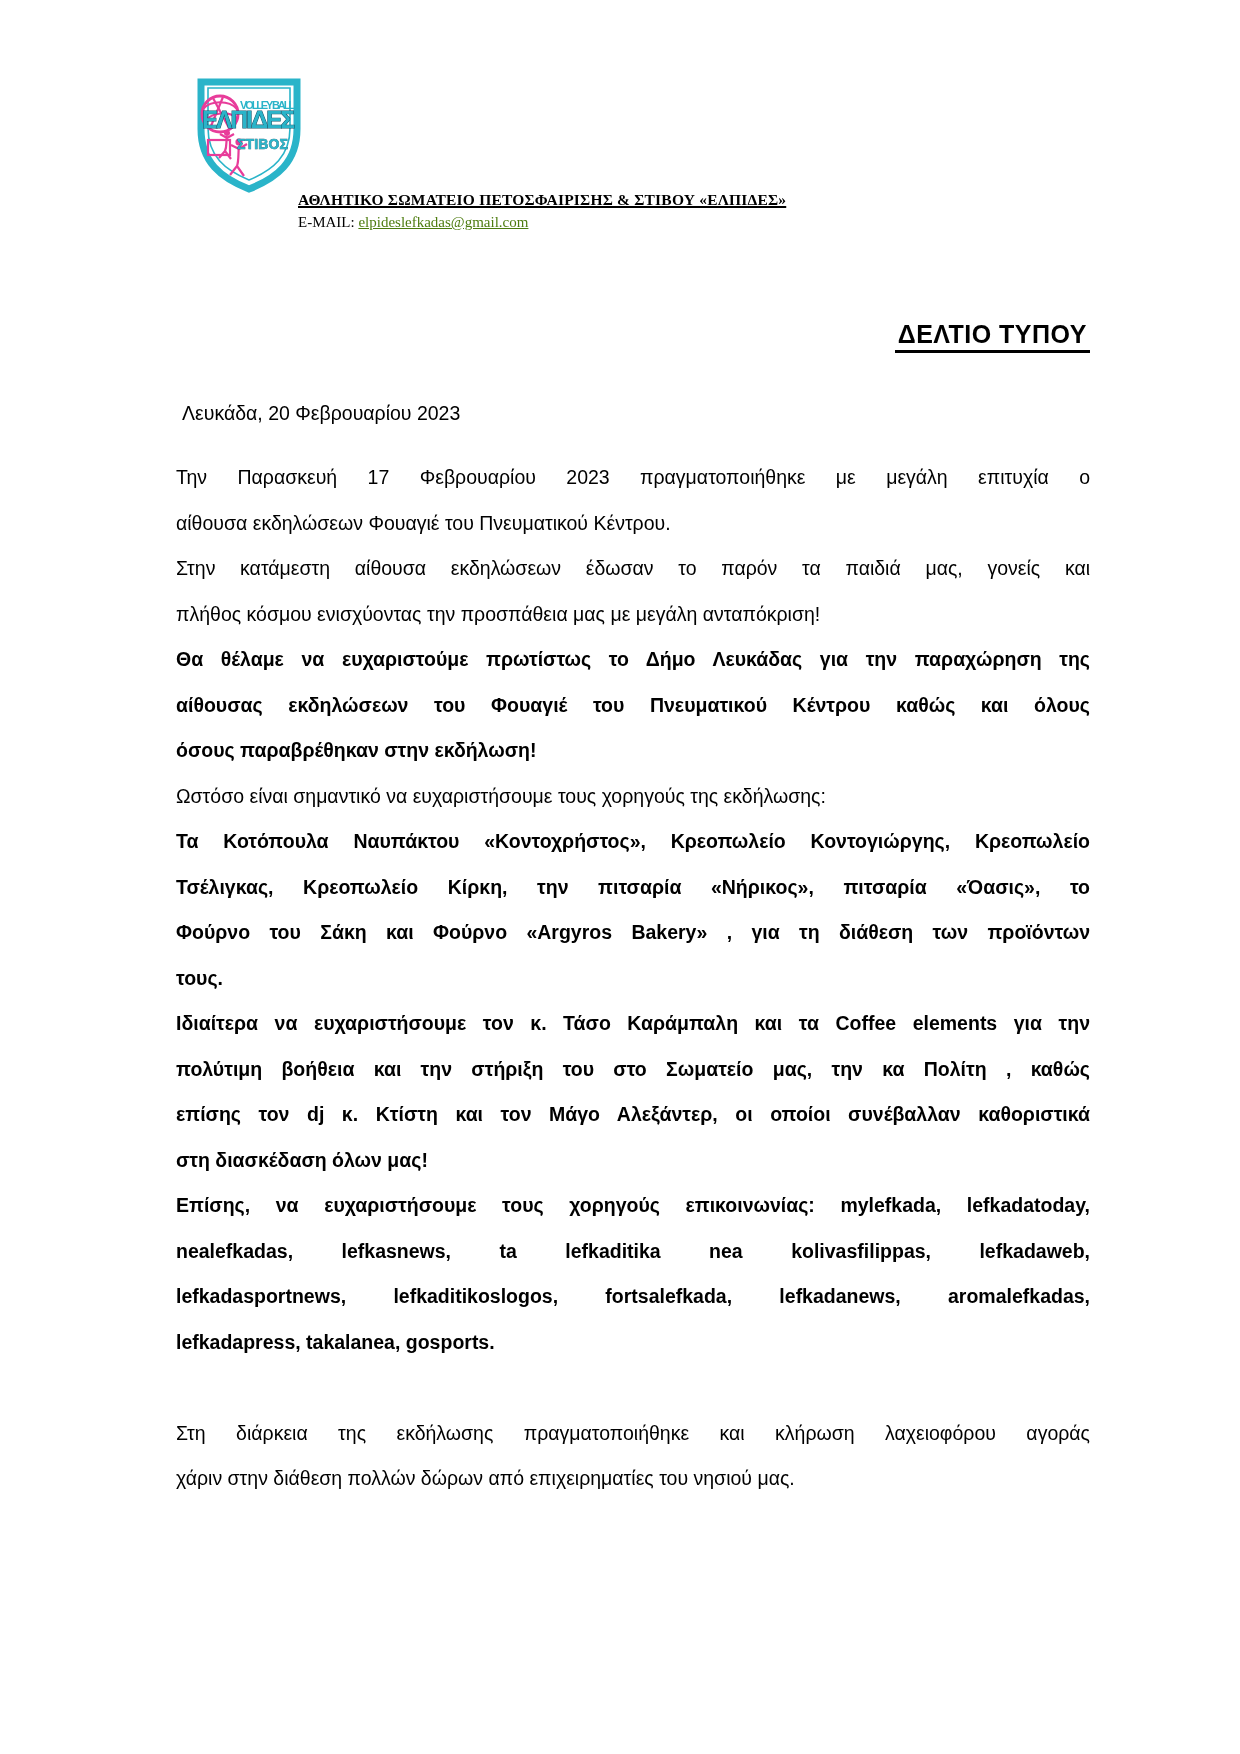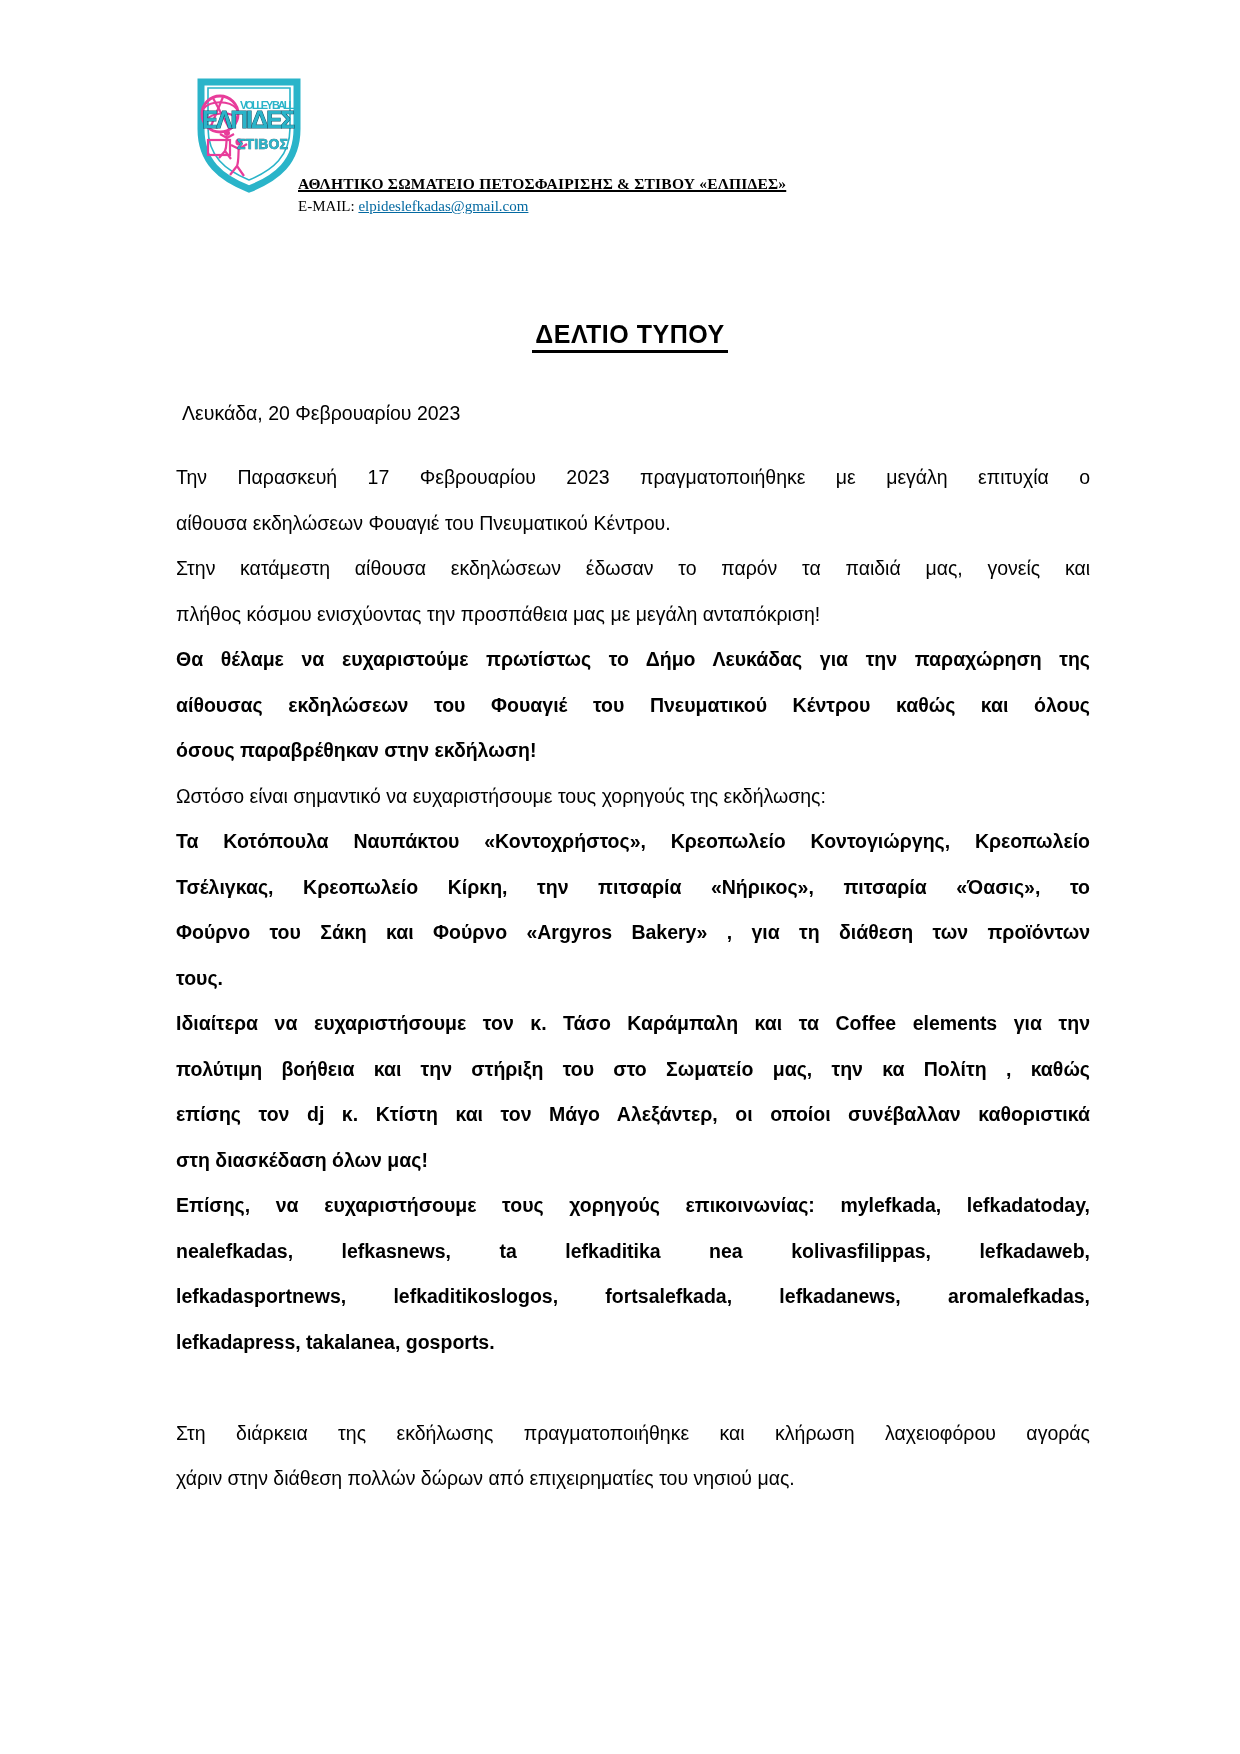"ΑΘΛΗΤΙΚΟ ΣΩΜΑΤΕΙΟ ΠΕΤΟΣΦΑΙΡΙΣΗΣ & ΣΤΙΒΟΥ" #org-header { top: 174px -> 190px }
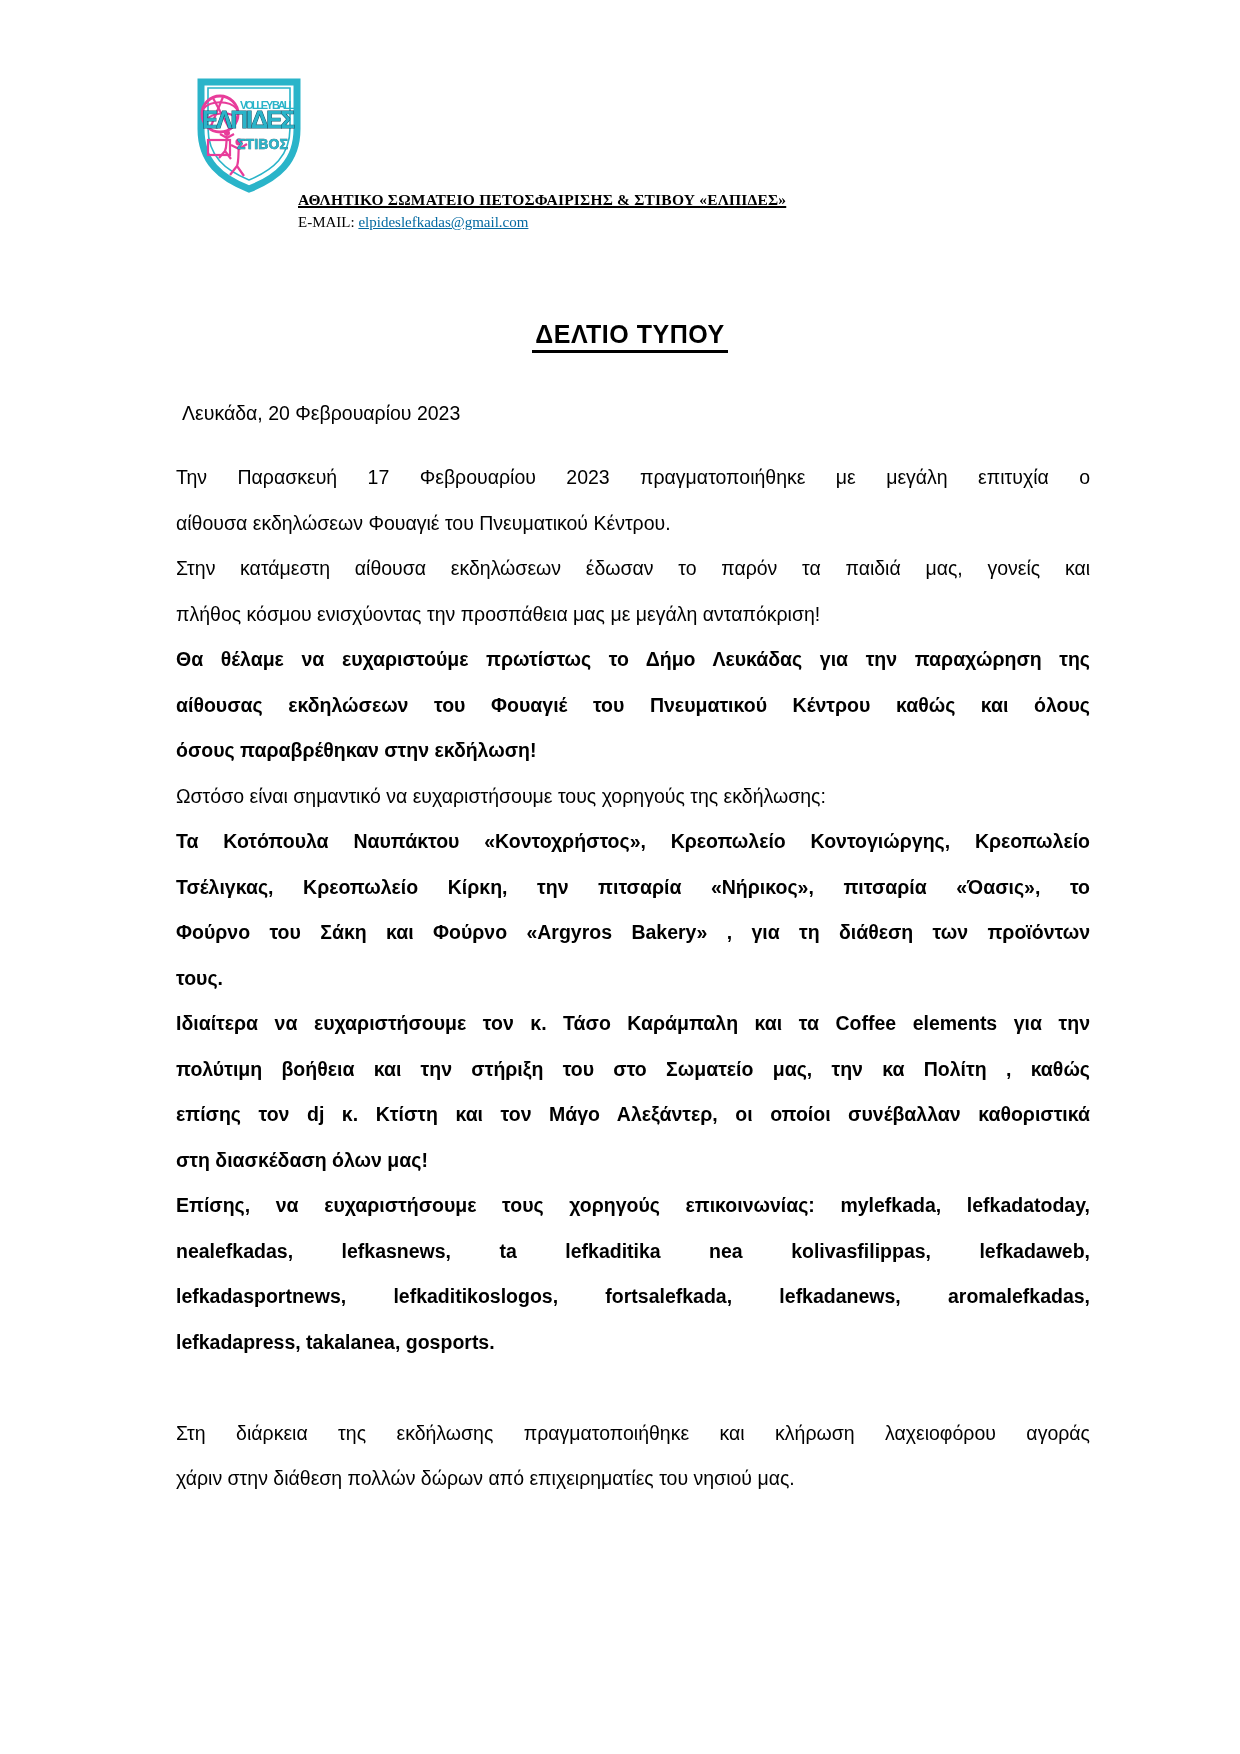"elpideslefkadas@gmail.com" a { color: #0369a1 -> #4d7c0f }
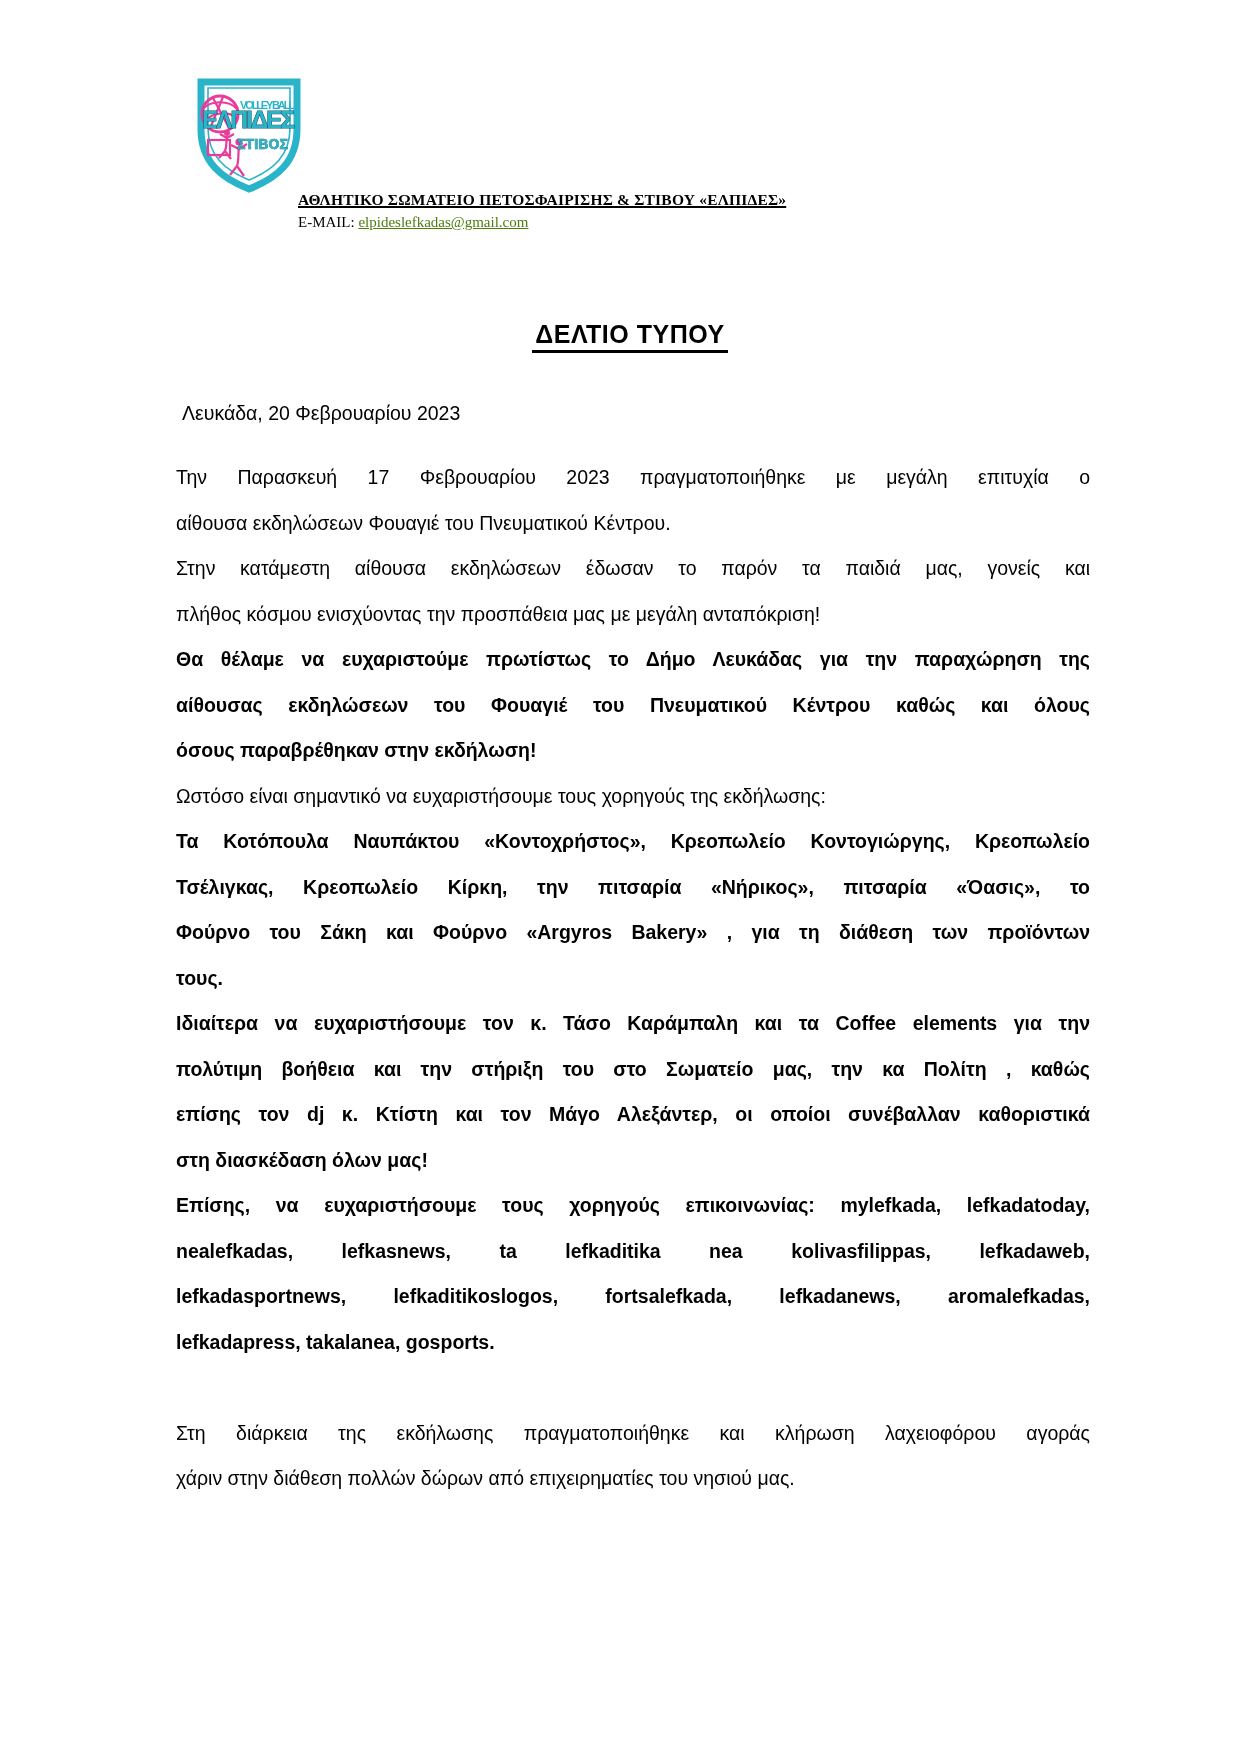"ΔΕΛΤΙΟ ΤΥΠΟΥ" #doc-title { text-align: center -> right }
